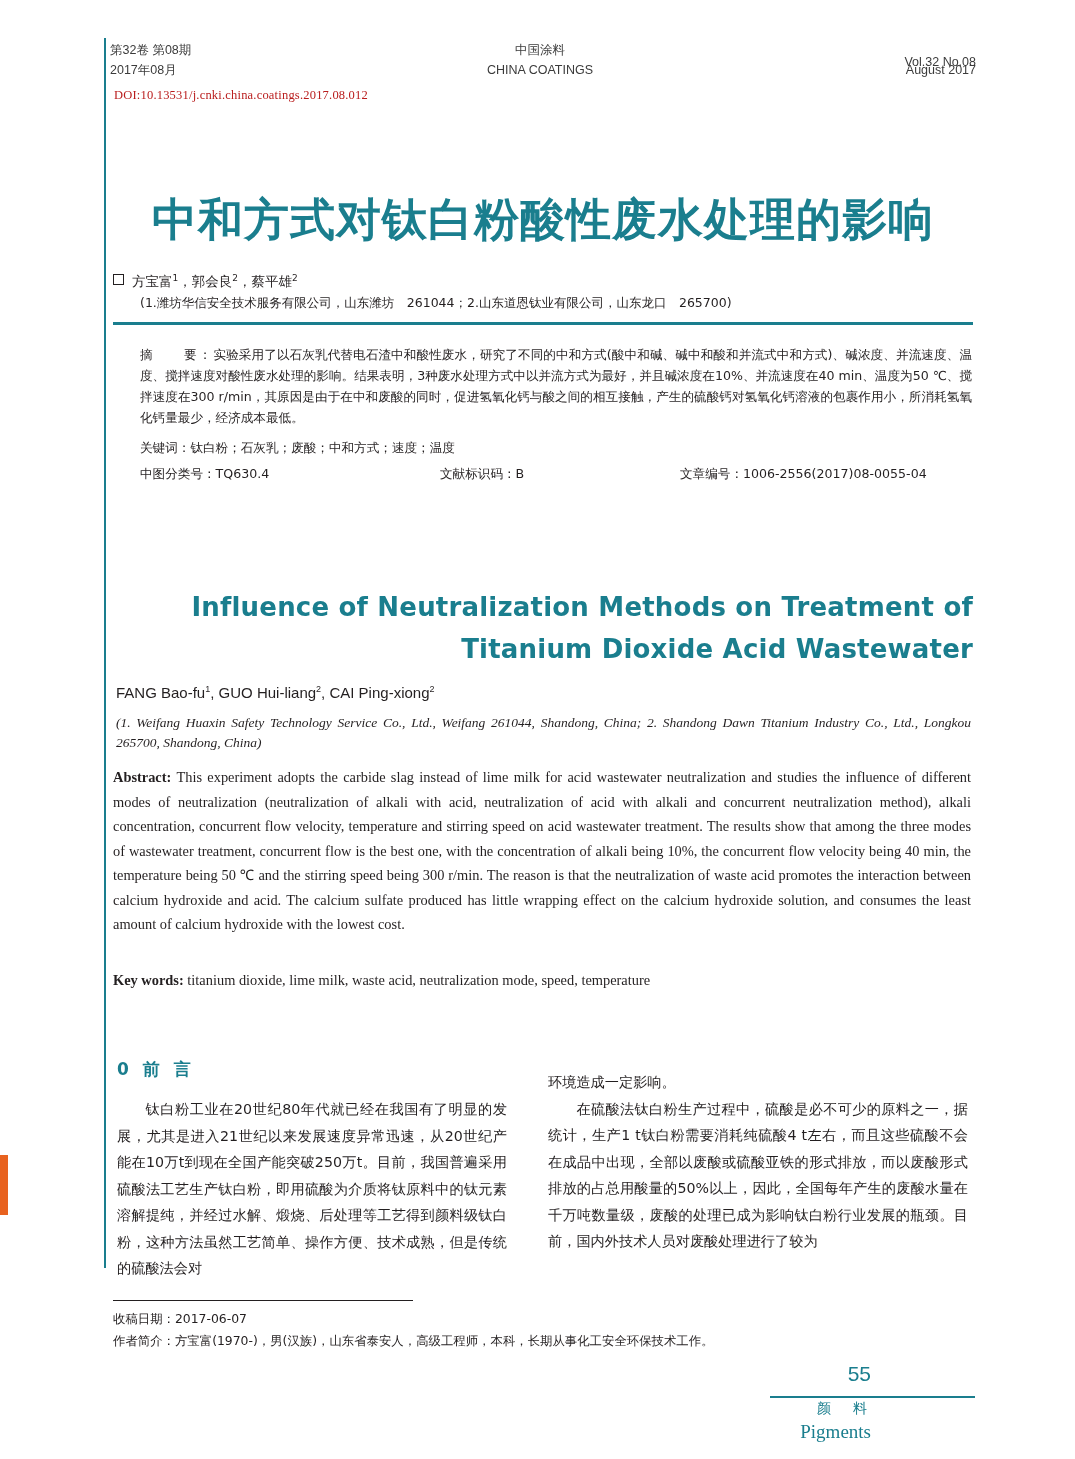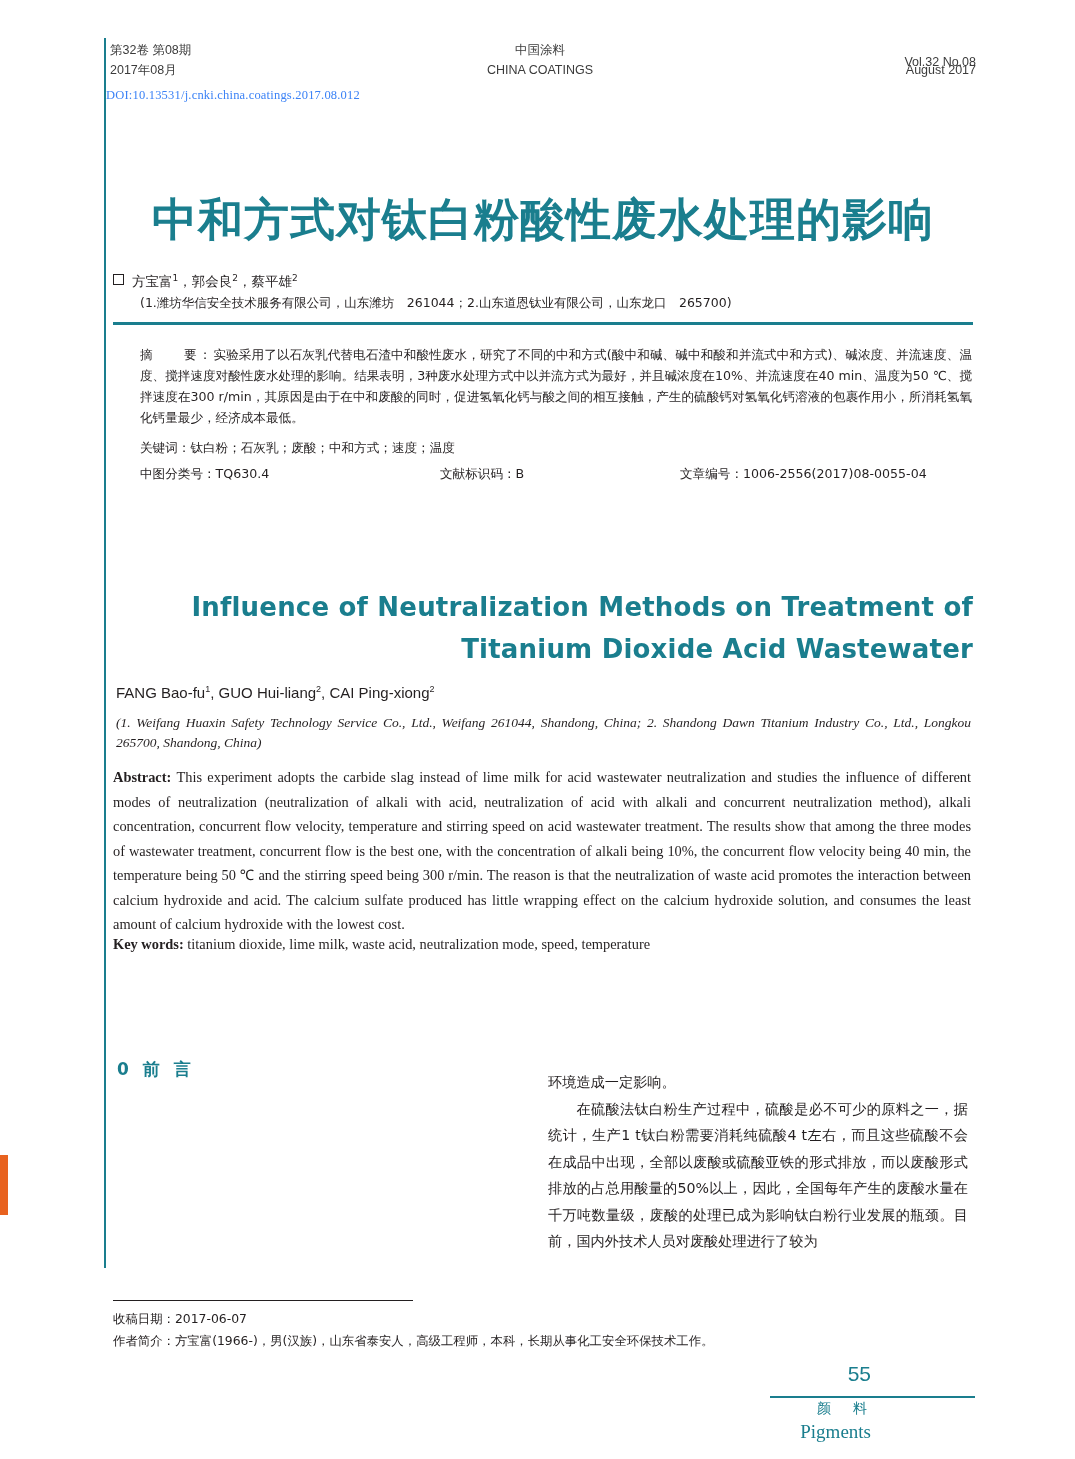"DOI:10.13531/j.cnki.china.coatings.2017." .doi { color: #3b82f6 -> #b91c1c; padding-left: none -> 8px }
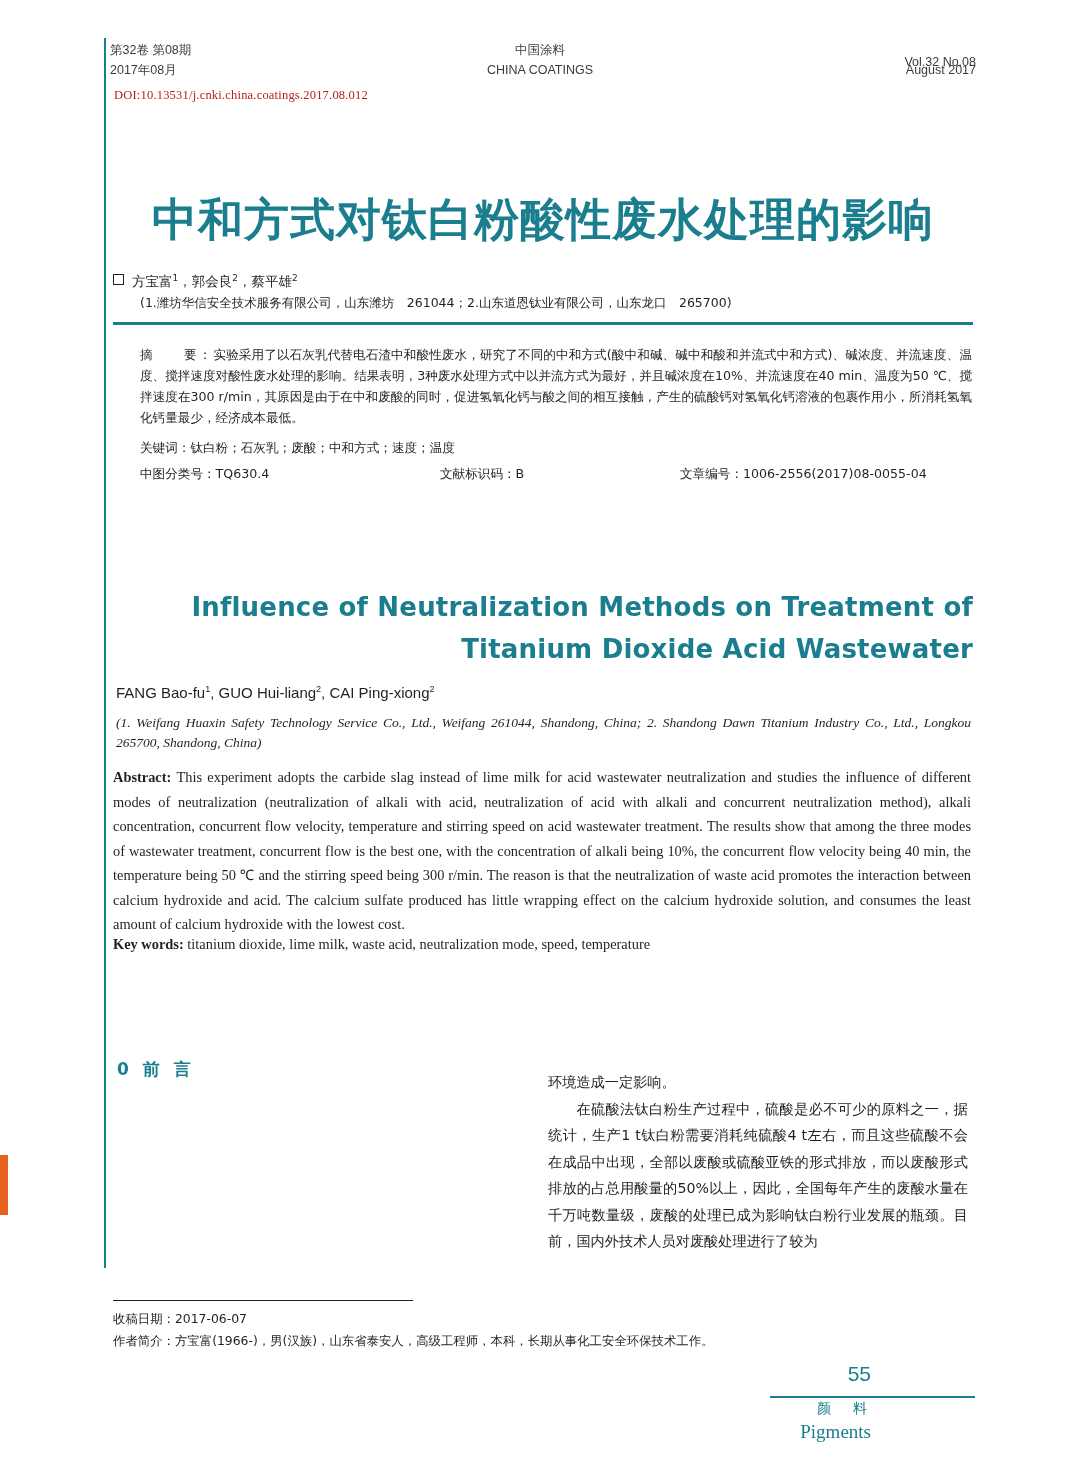"Key words: titanium dioxide, lime" .kw-en { top: 932px -> 968px }
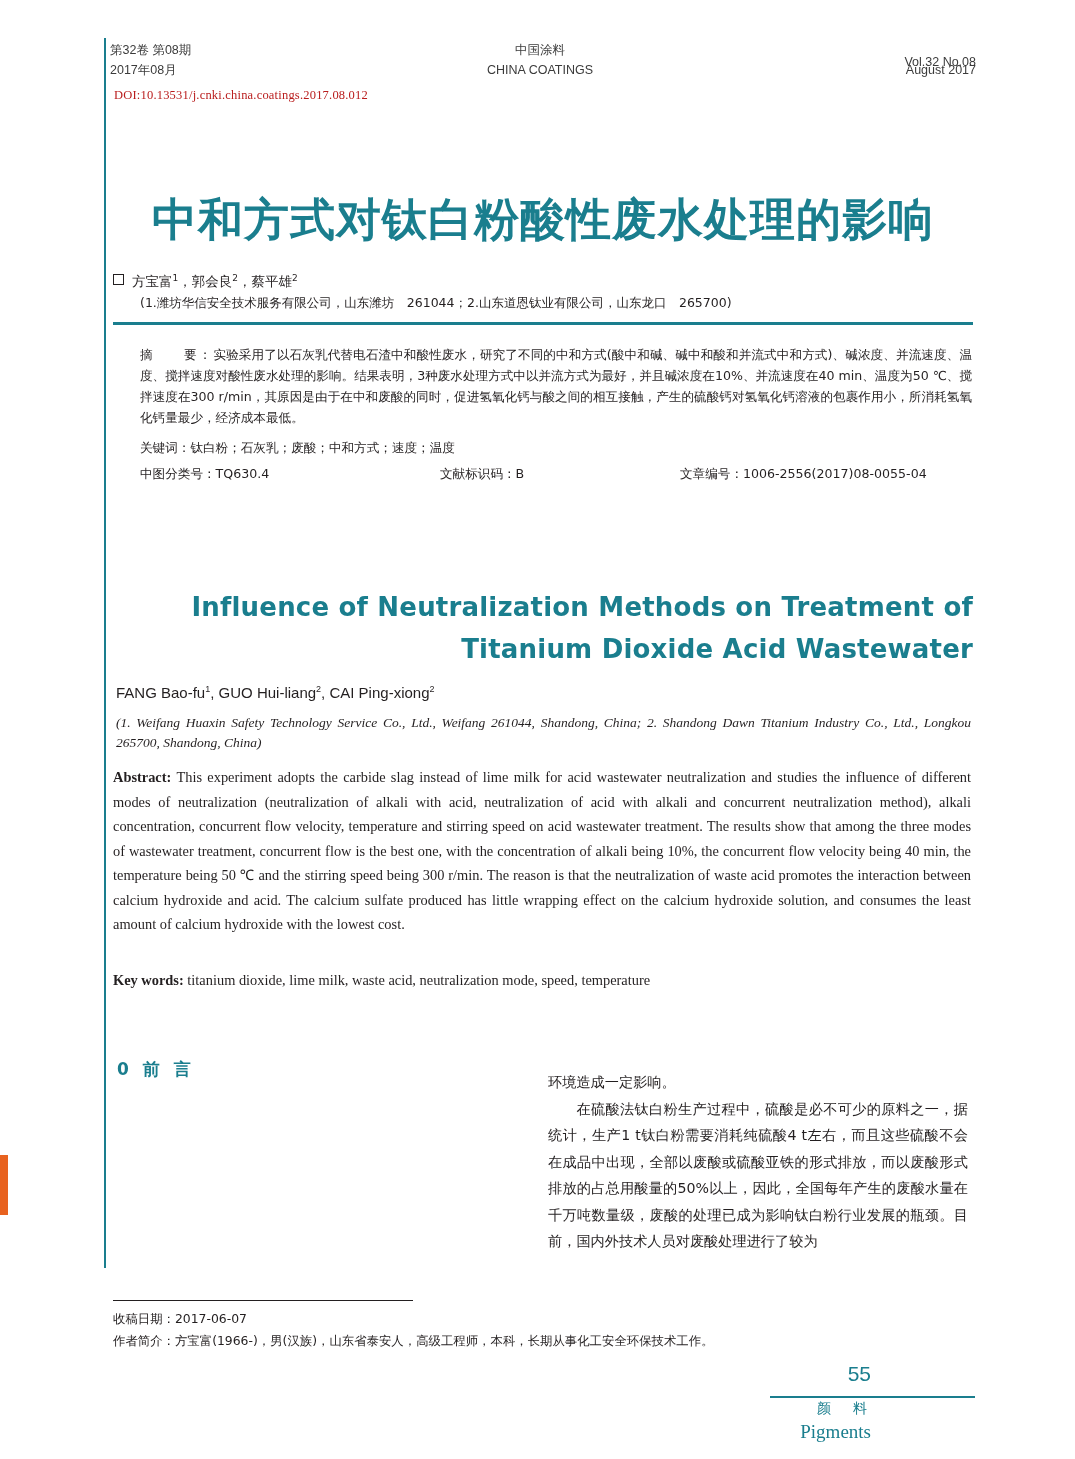"钛白粉工业在20世纪80年代就已经在我国有了明显的发展，尤其是进入21世纪以来发" div.col-left { html: none -> <div> <div>钛白粉工业在20世纪80年代就已经在我国有了明显的发展，尤其是进入21世纪以来发展速度异常迅速，从20世纪产能在10万t到现在全国产能突破250万t。目前，我国普遍采用硫酸法工艺生产钛白粉，即用硫酸为介质将钛原料中的钛元素溶解提纯，并经过水解、煅烧、后处理等工艺得到颜料级钛白粉，这种方法虽然工艺简单、操作方便、技术成熟，但是传统的硫酸法会对</div> </div> }
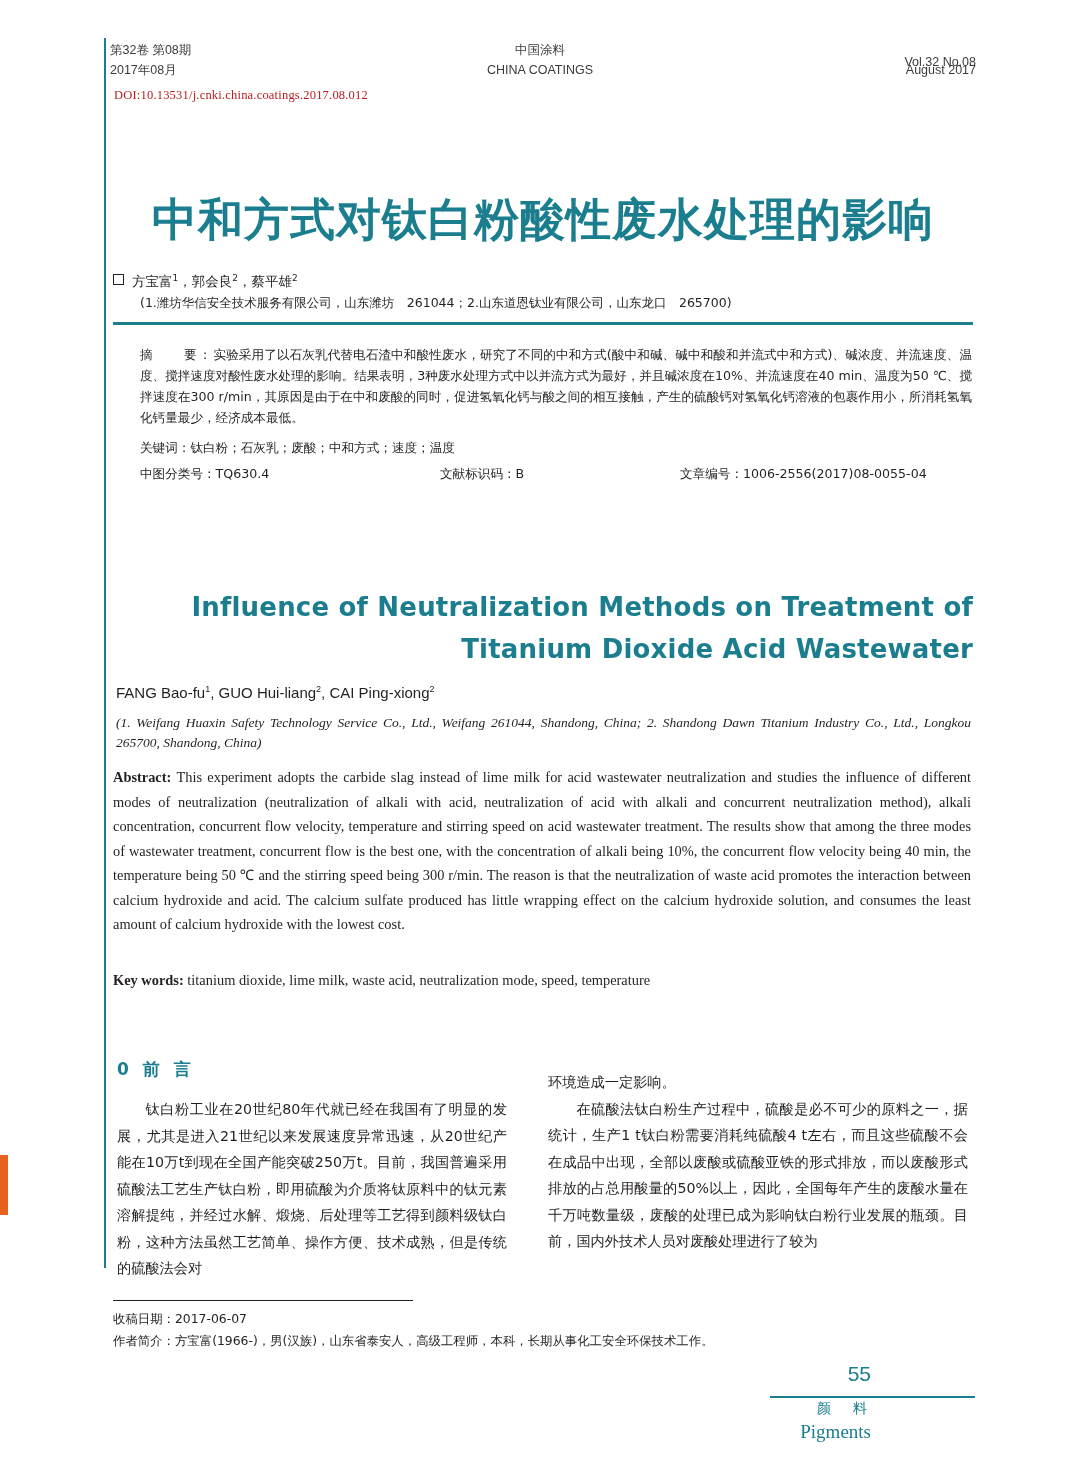"作者简介：方宝富(1966-)，男(汉族)，山东省泰安人，高级工程师，本科，长期" div { text: 1966- -> 1970- }
